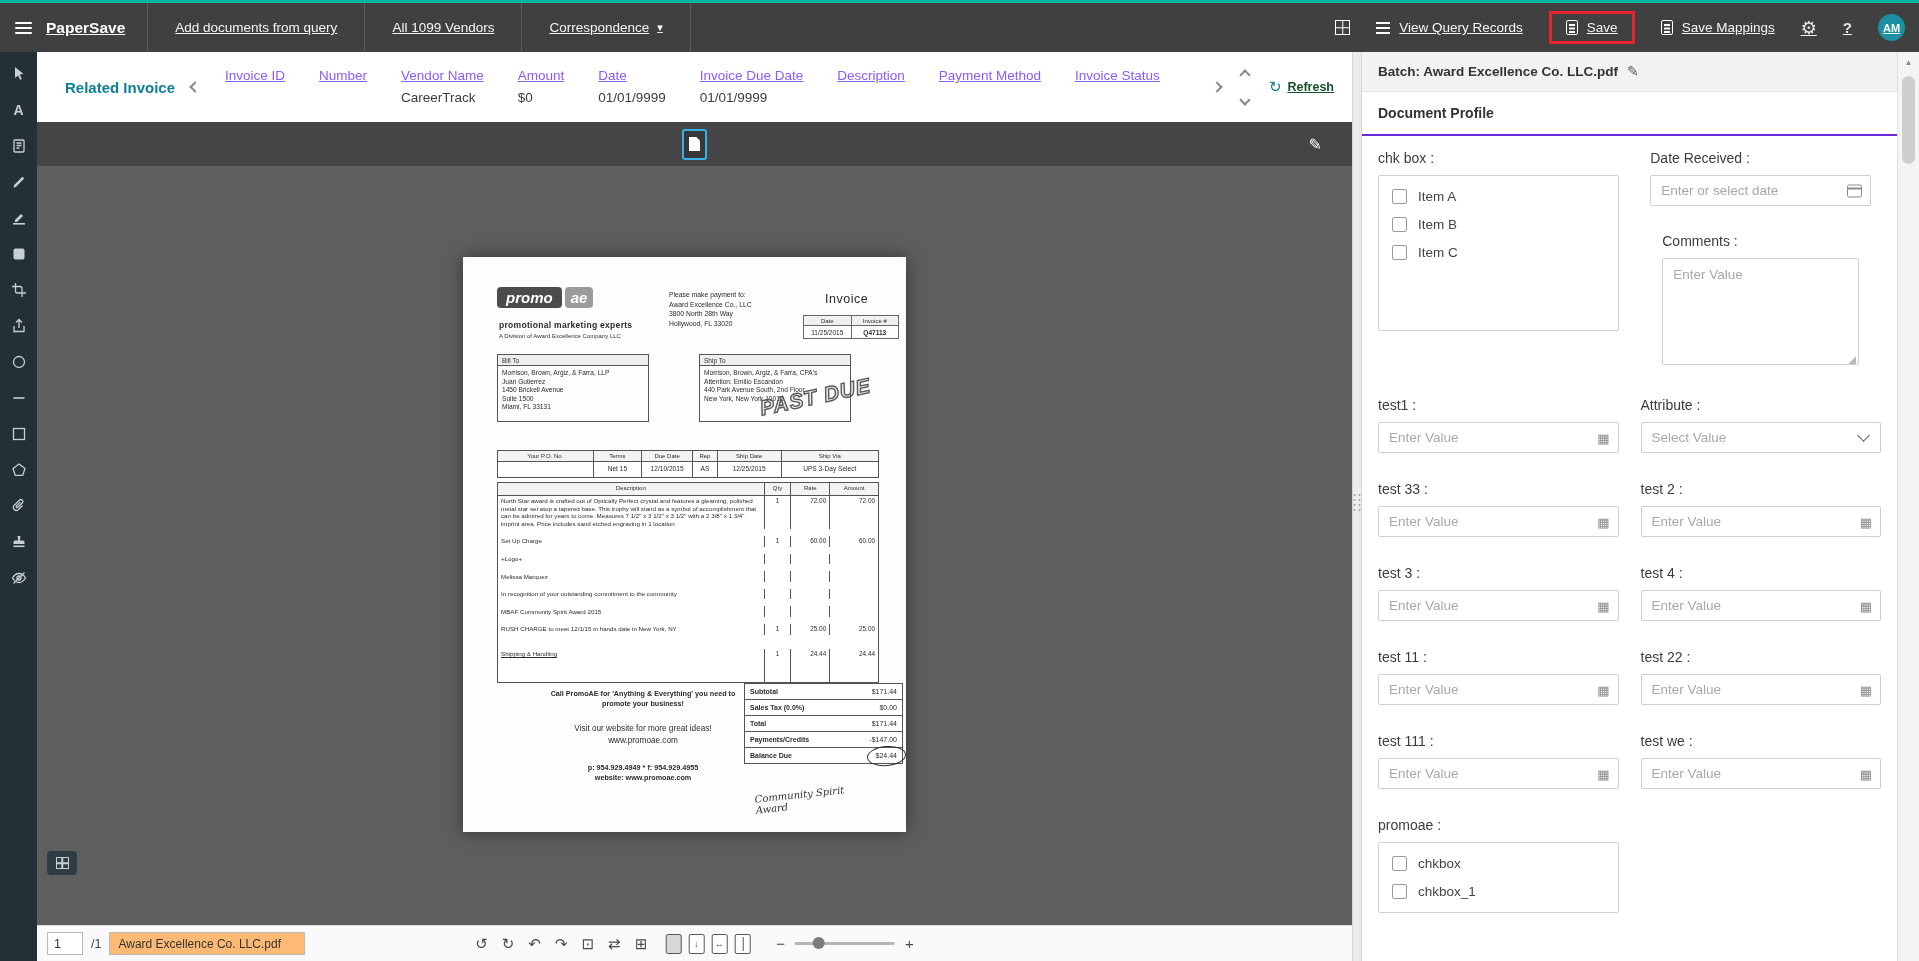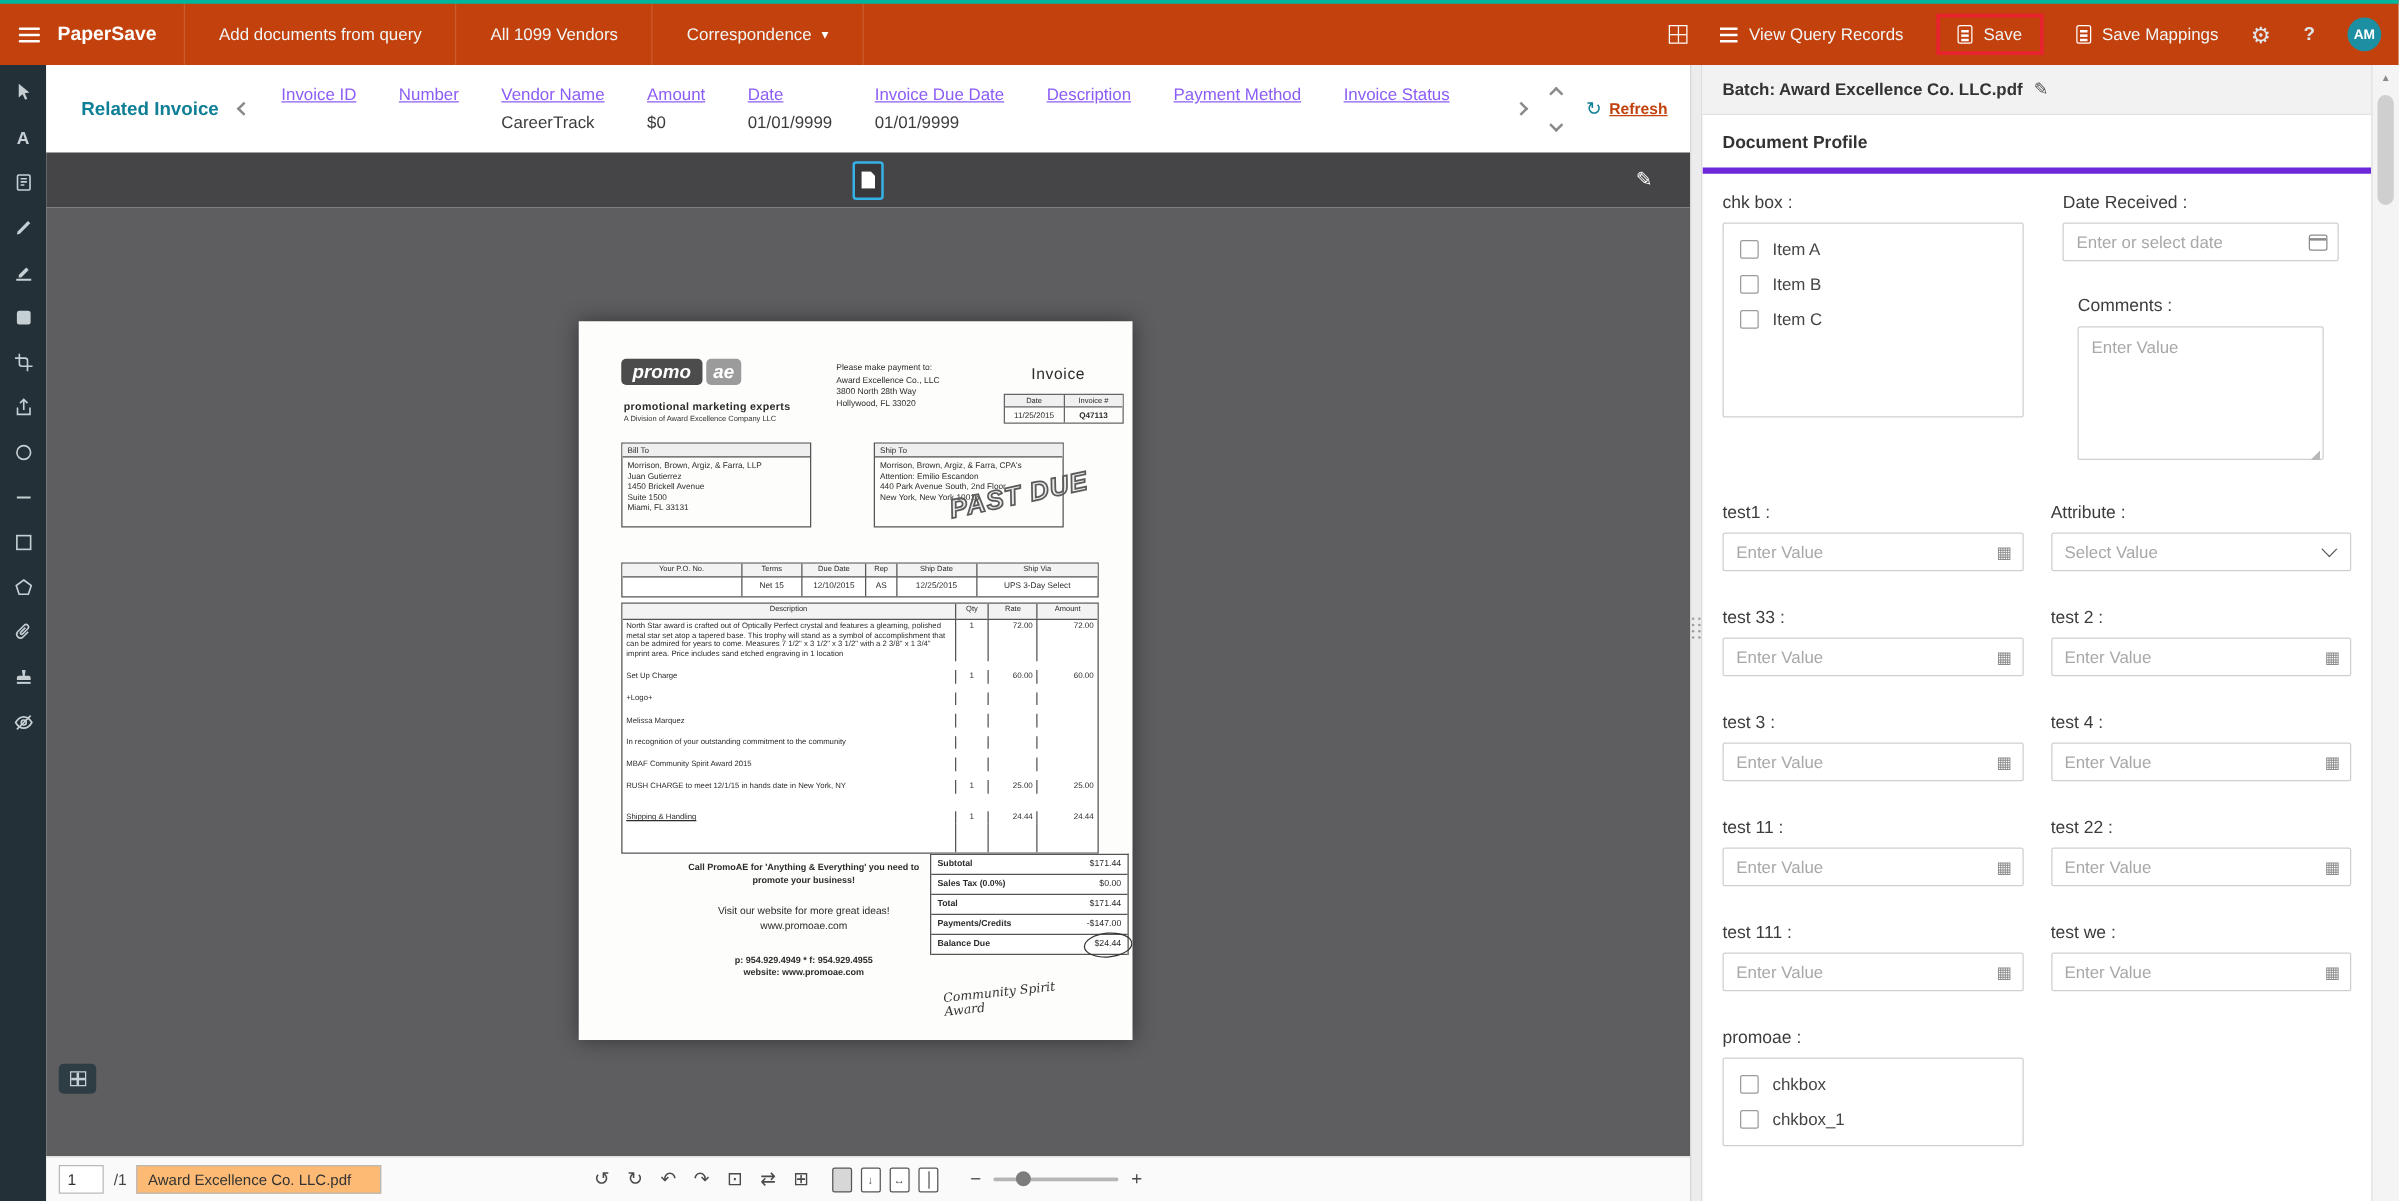"PaperSave" .topbar { background: #c2410c -> #404040; text-decoration: none -> underline }
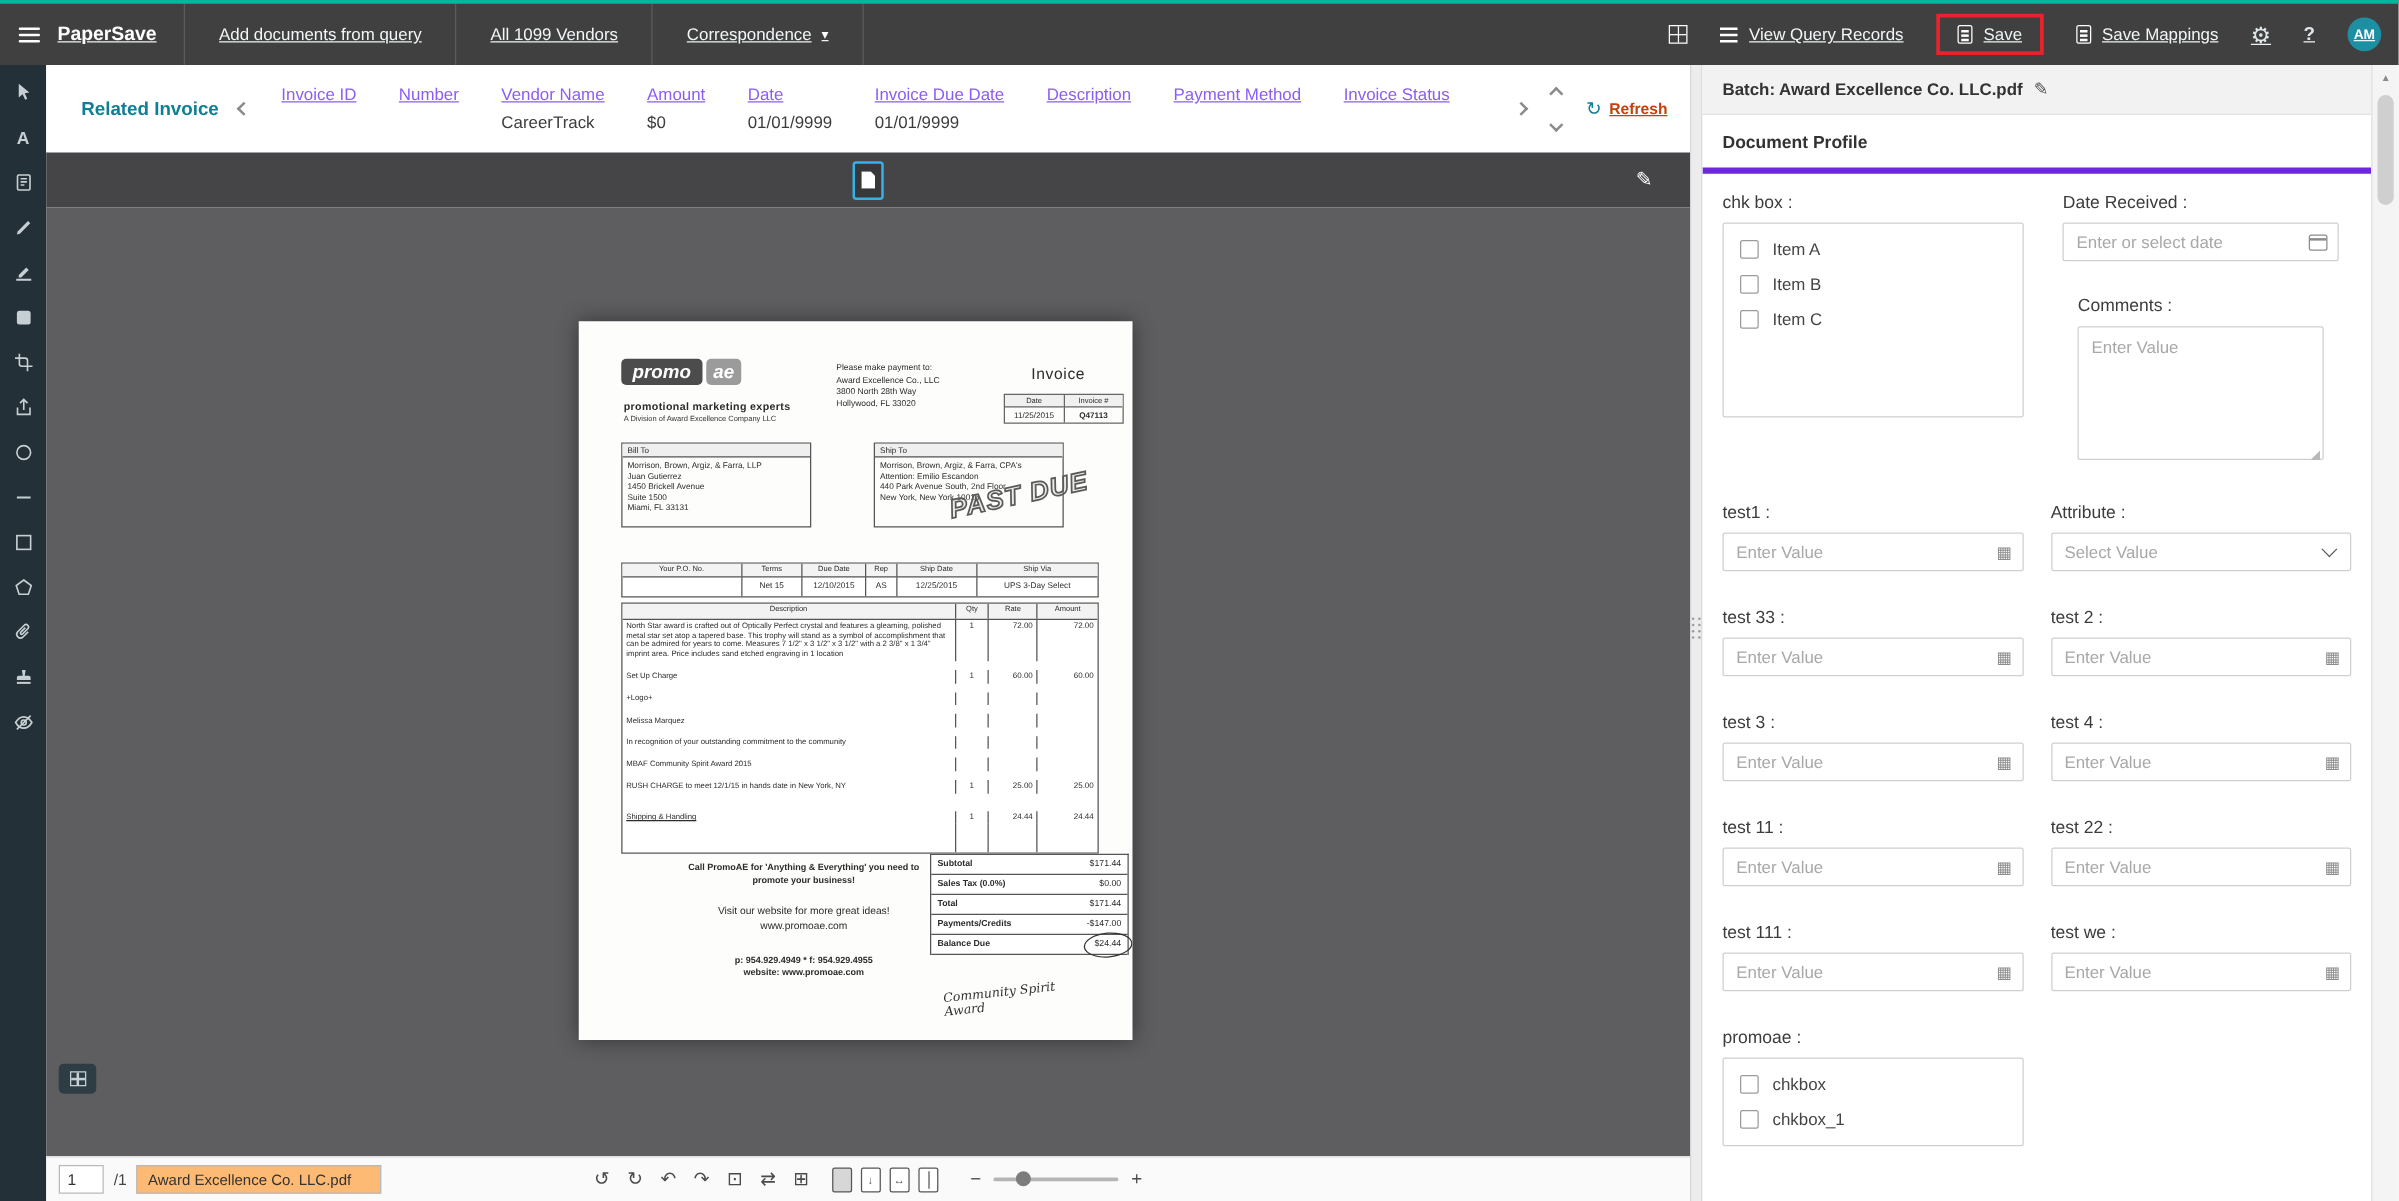"Refresh" .refresh .rtx { color: #c2410c -> #14532d }
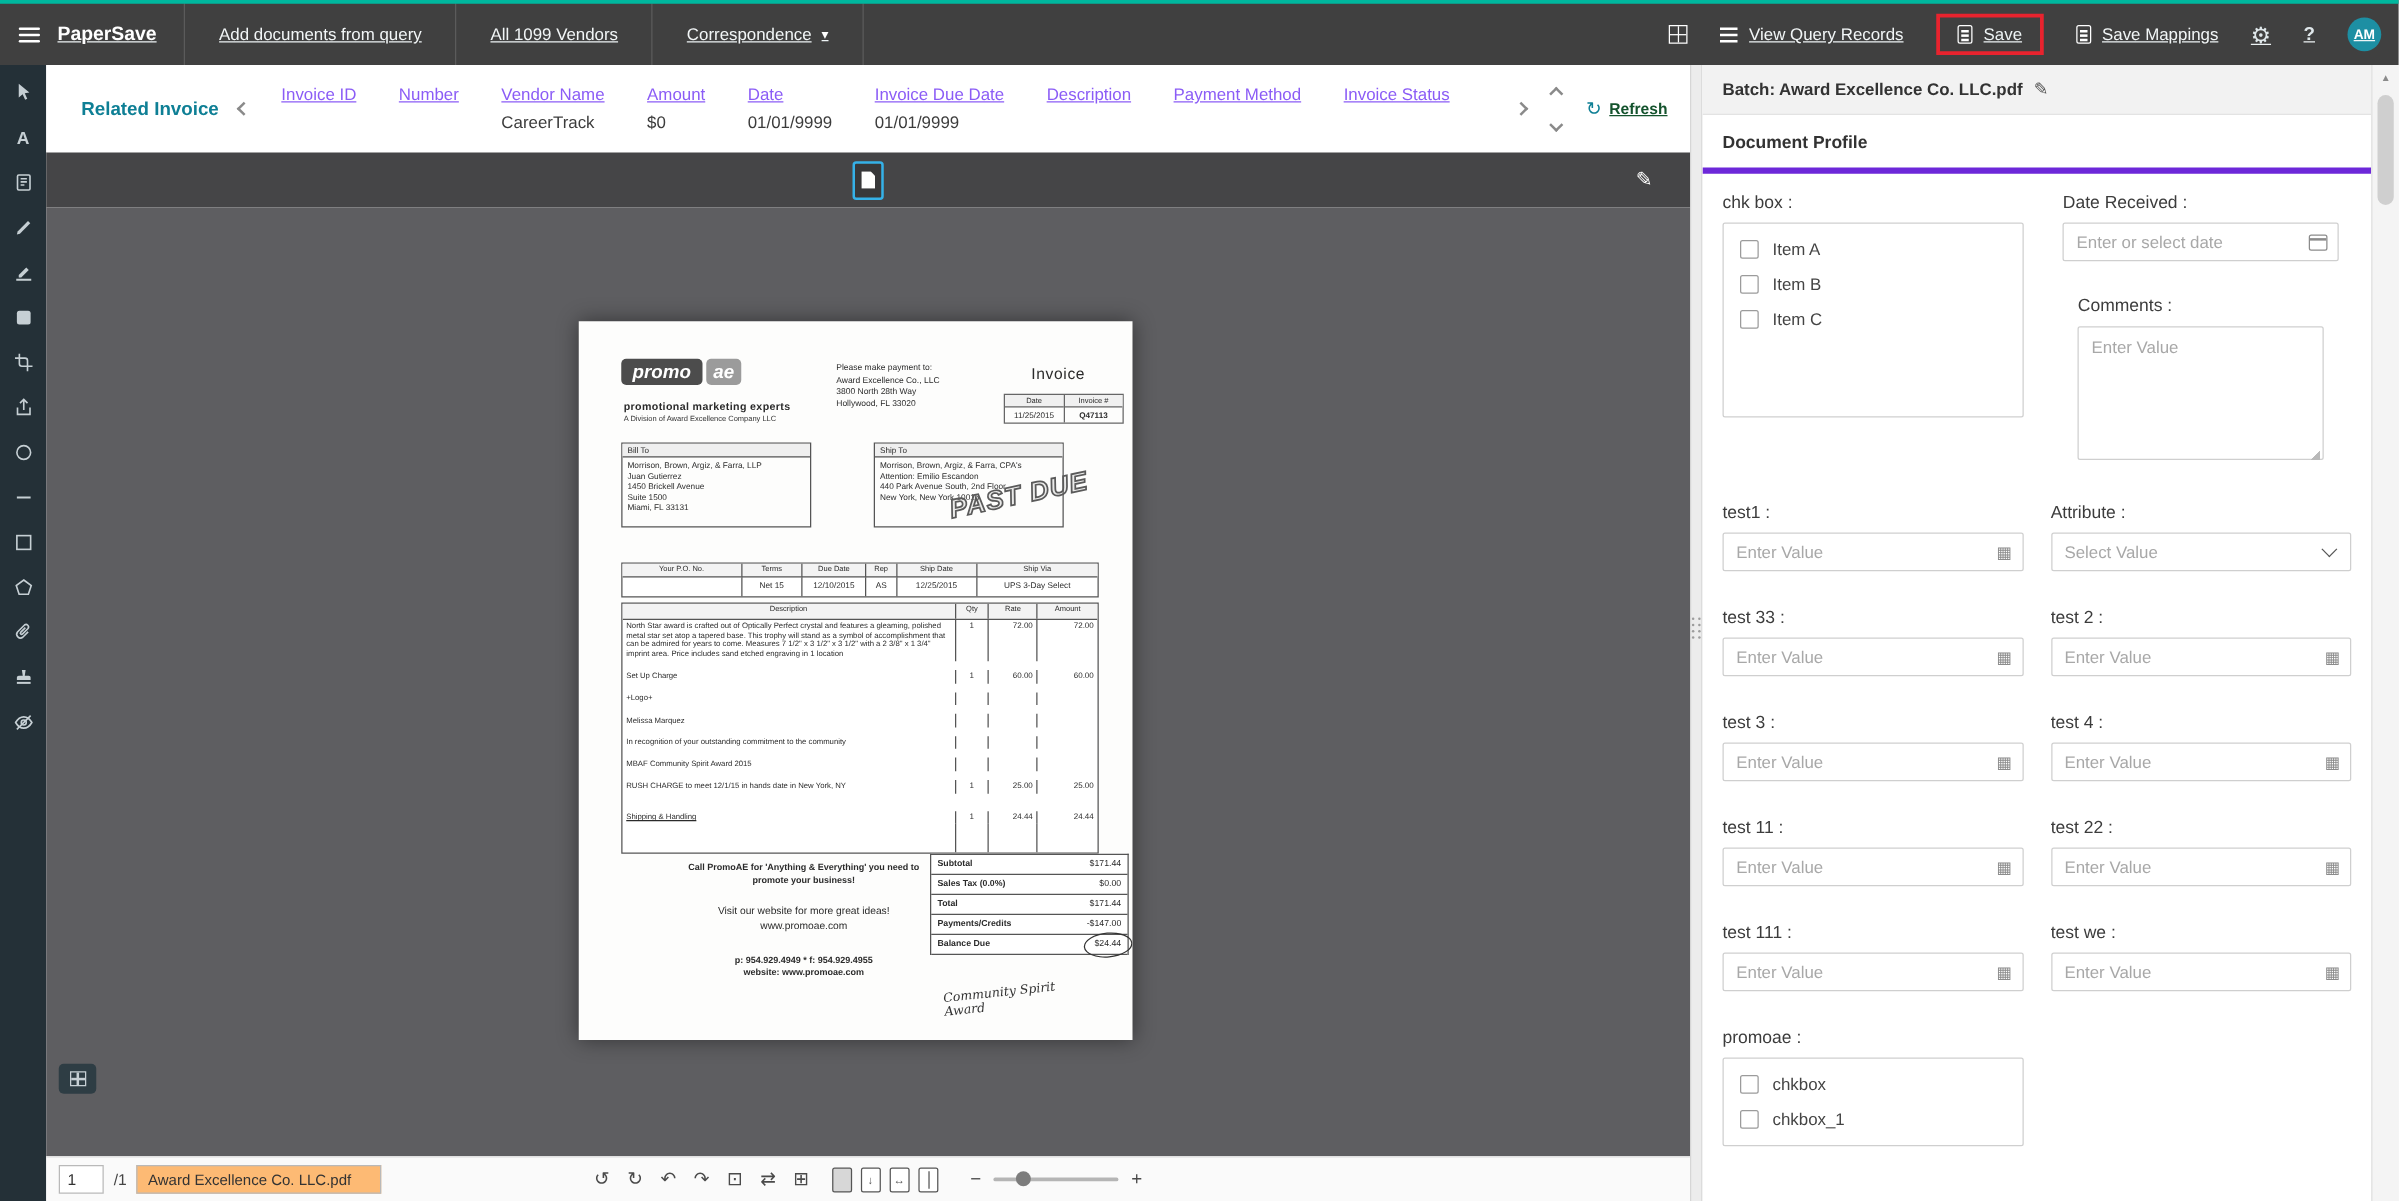"Document Profile" .panel-sec { border-bottom: 5px solid #6d28d9 -> 2px solid #6d28d9 }
